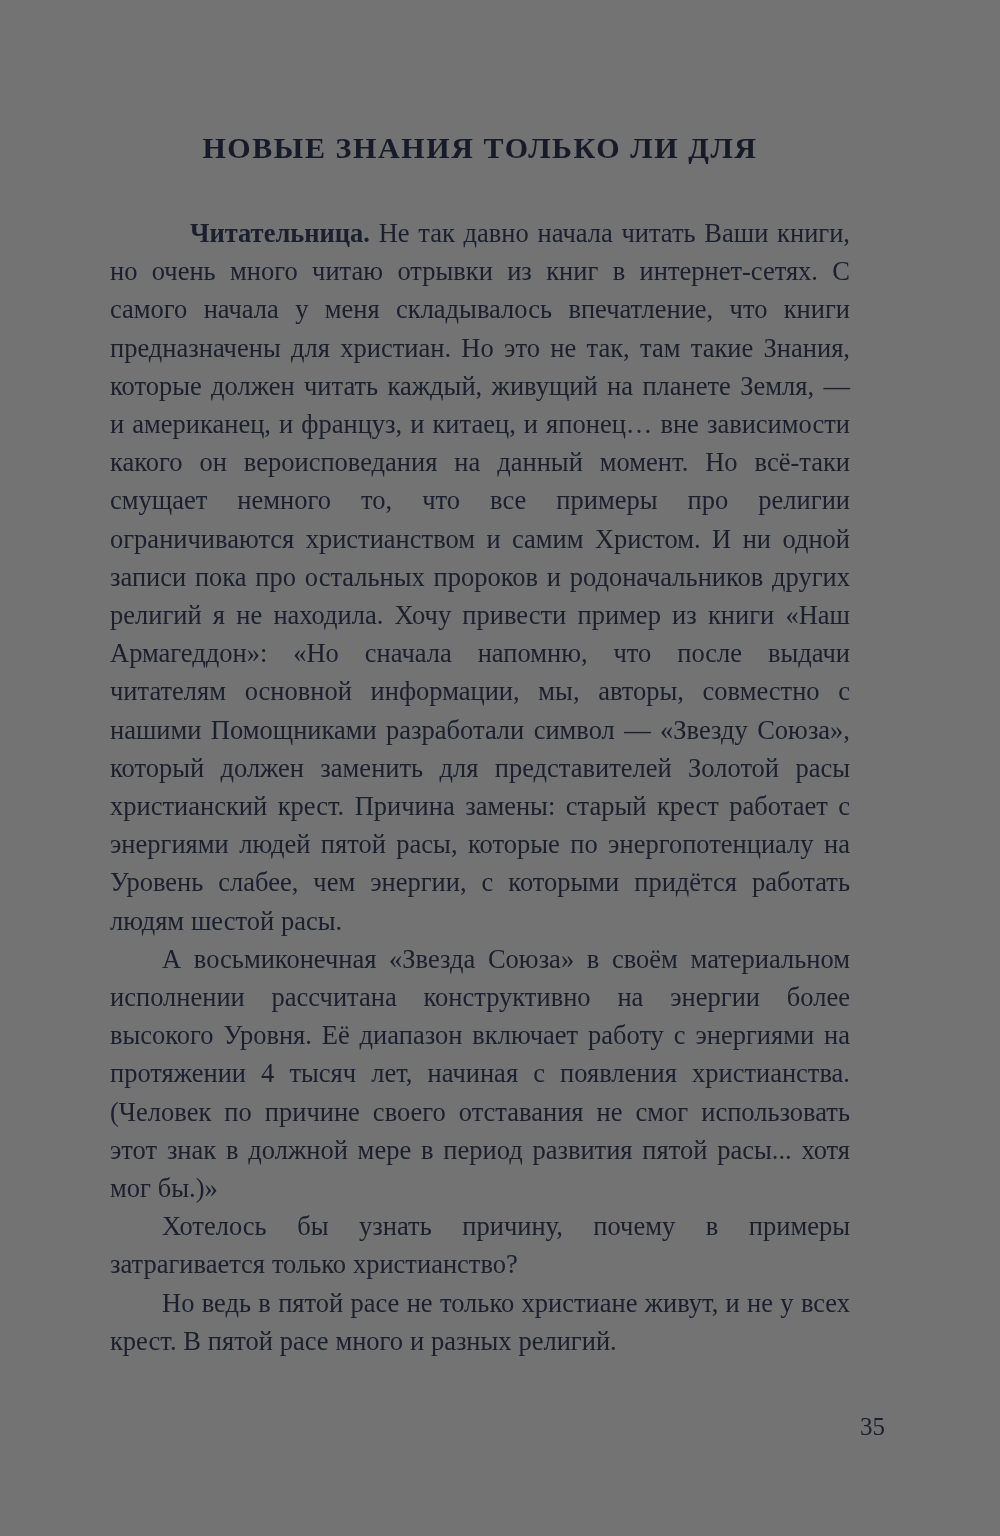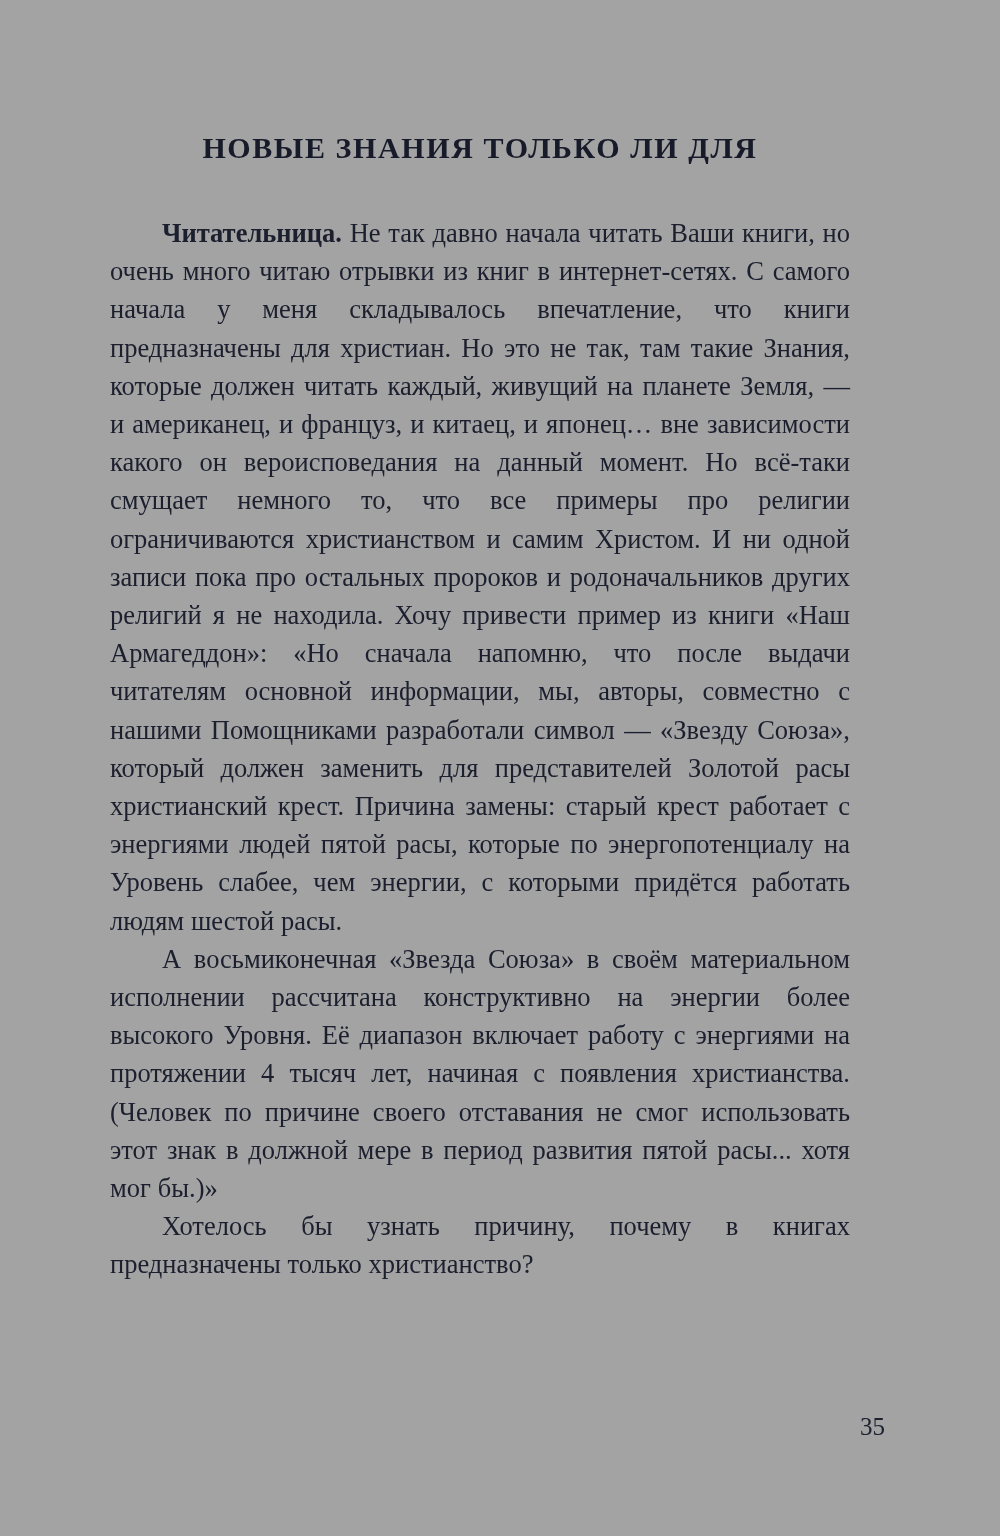"НОВЫЕ ЗНАНИЯ ТОЛЬКО ЛИ ДЛЯ" .page { background: #a3a3a3 -> #737373 }
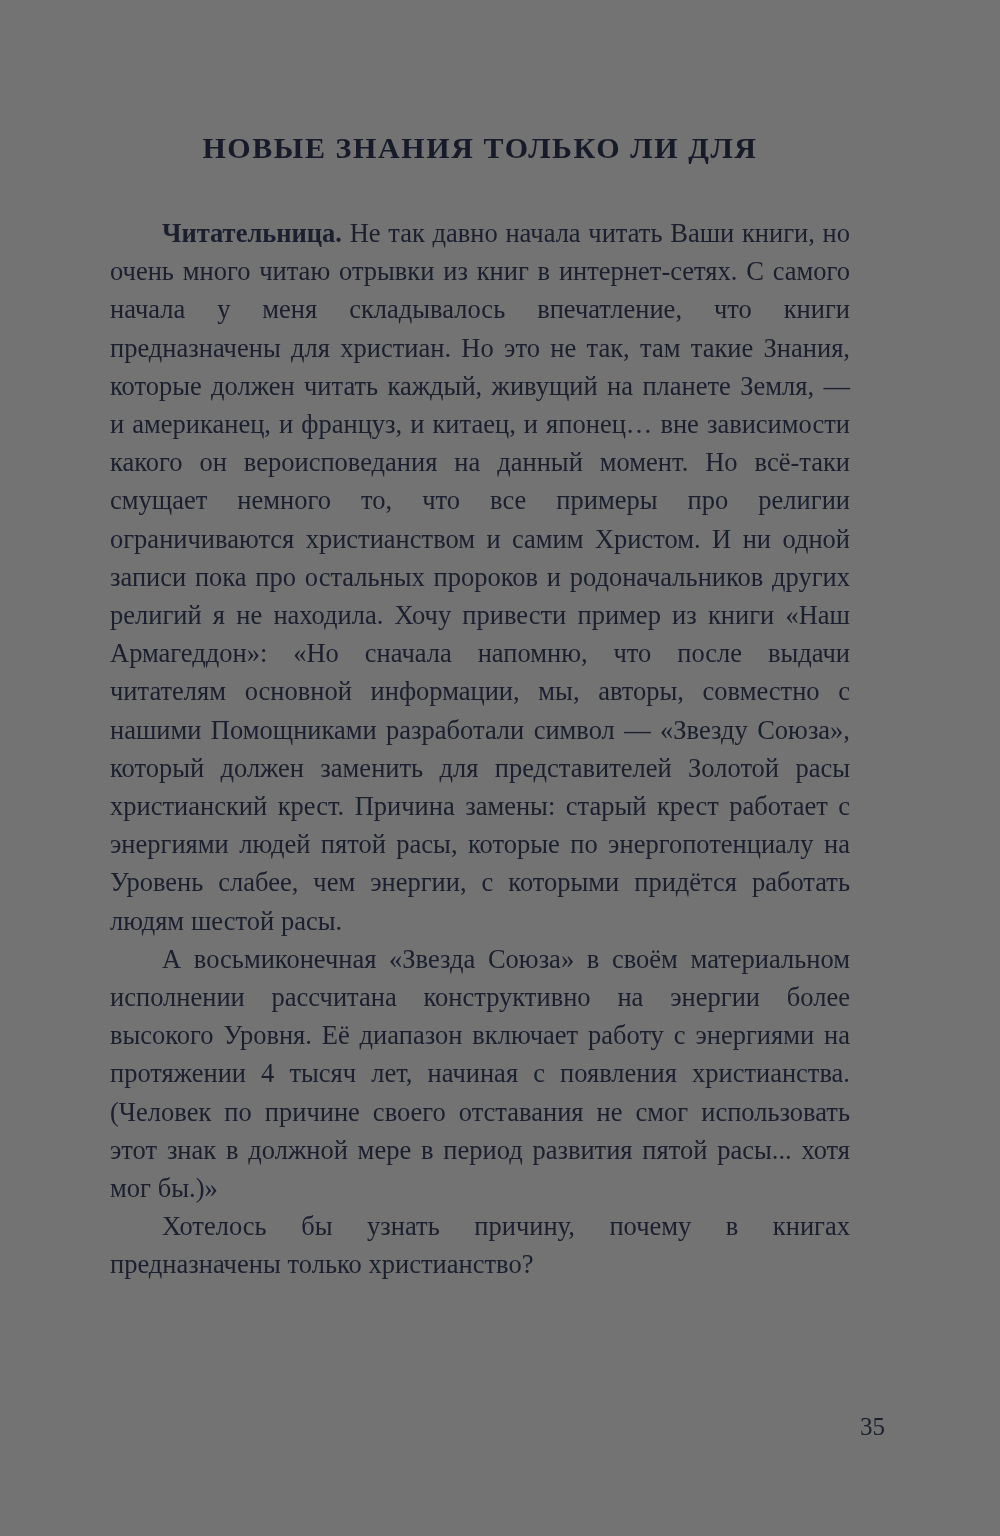"Читательница." .lead-in { margin-left: none -> 28px }
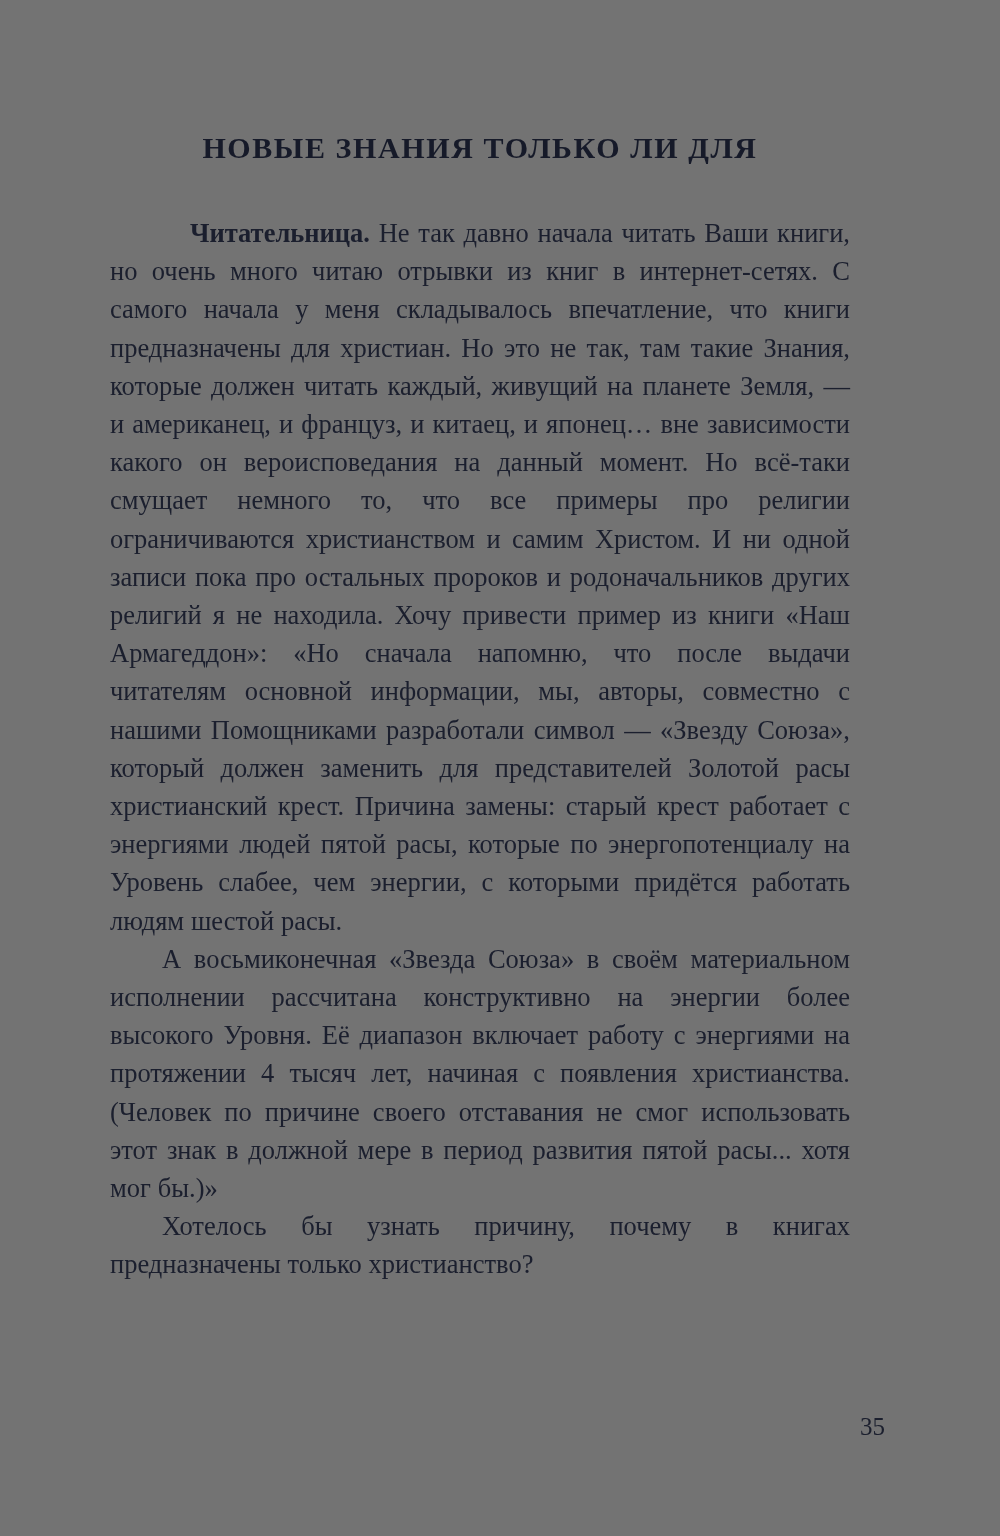"Хотелось бы узнать причину, почему" span { text: книгах предназначены -> примеры затрагивается }
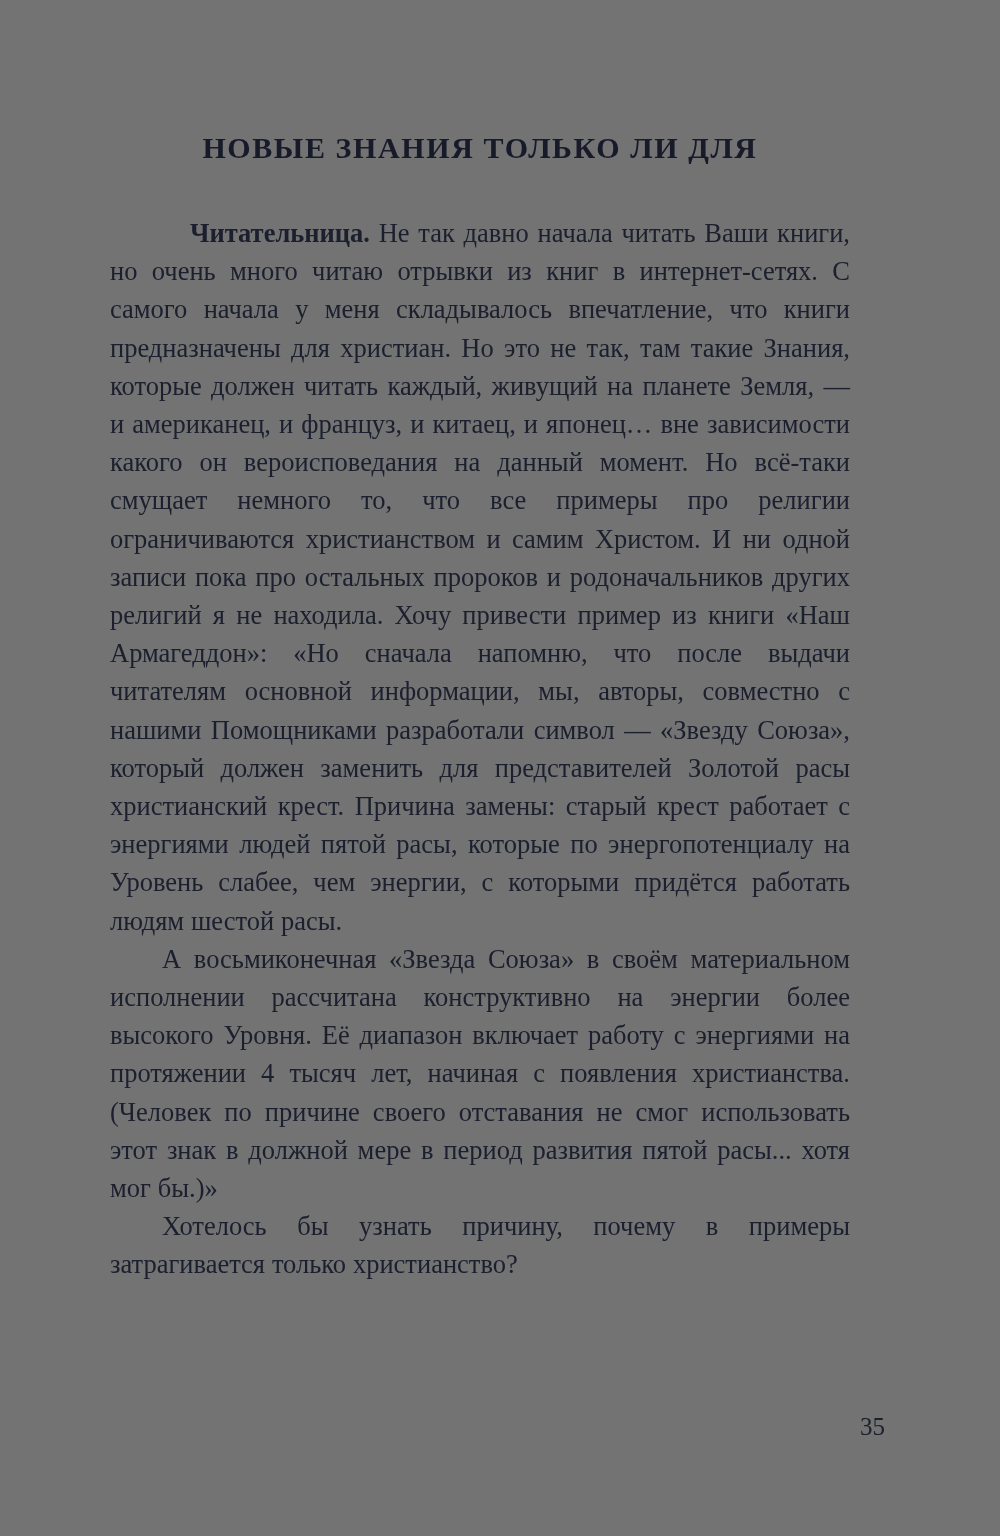"Но ведь в пятой расе" p { html: none -> <p><span>Но ведь в пятой расе не только христиане живут, и не у всех крест. В пятой расе много и разных религий.</span></p> }
